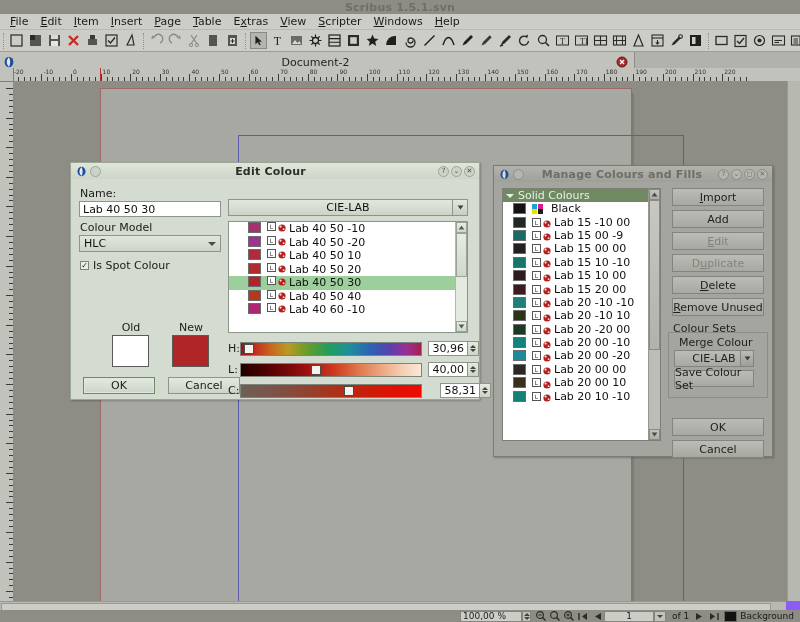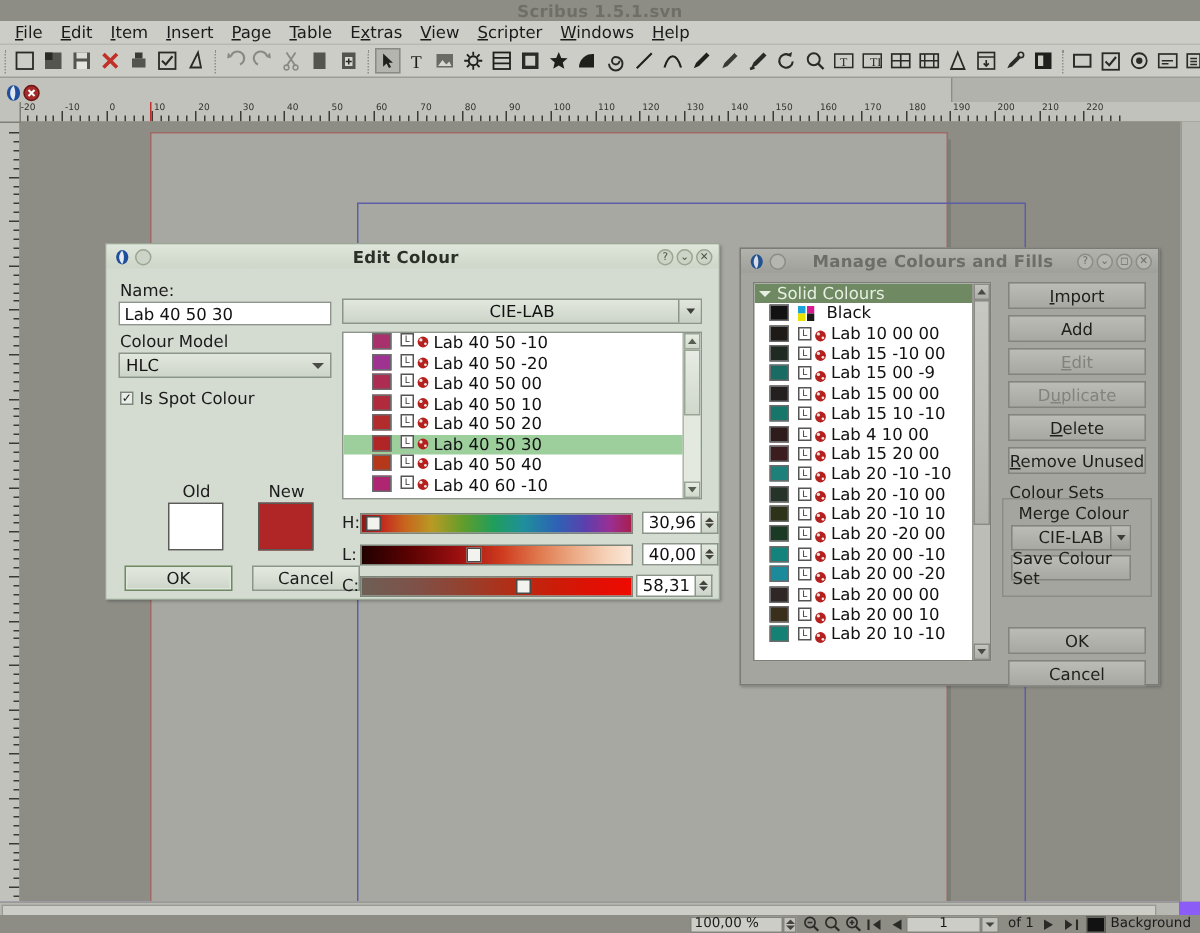"Document-2" span.tname { html: none -> <span>Document-2</span> }
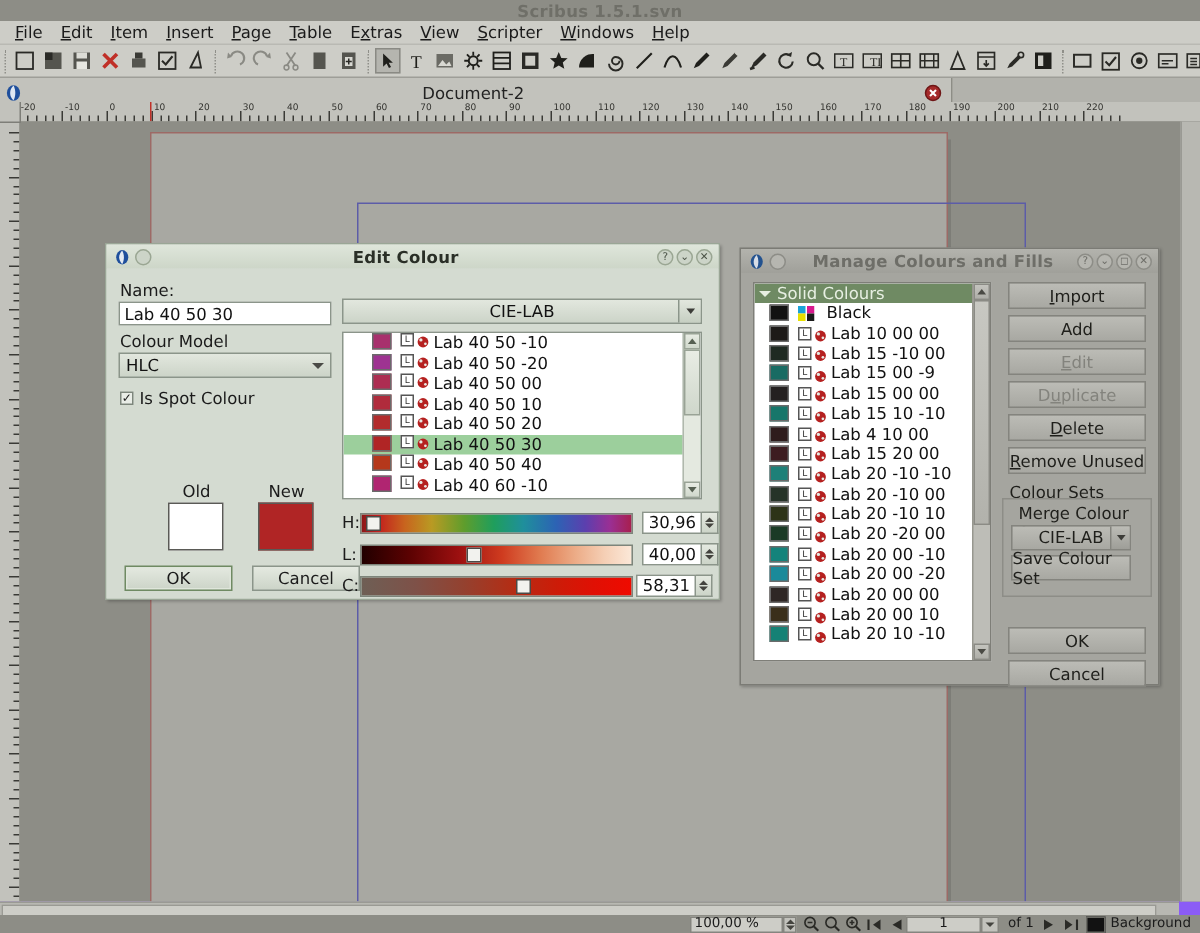"Lab 10 00 00" div.mrow { html: <div> <span></span> <span>L</span> <span><svg> <circle></circle> <circle></circle> <circle></circle> </svg></span> <span>Lab 10 00 00</span> </div> -> none }
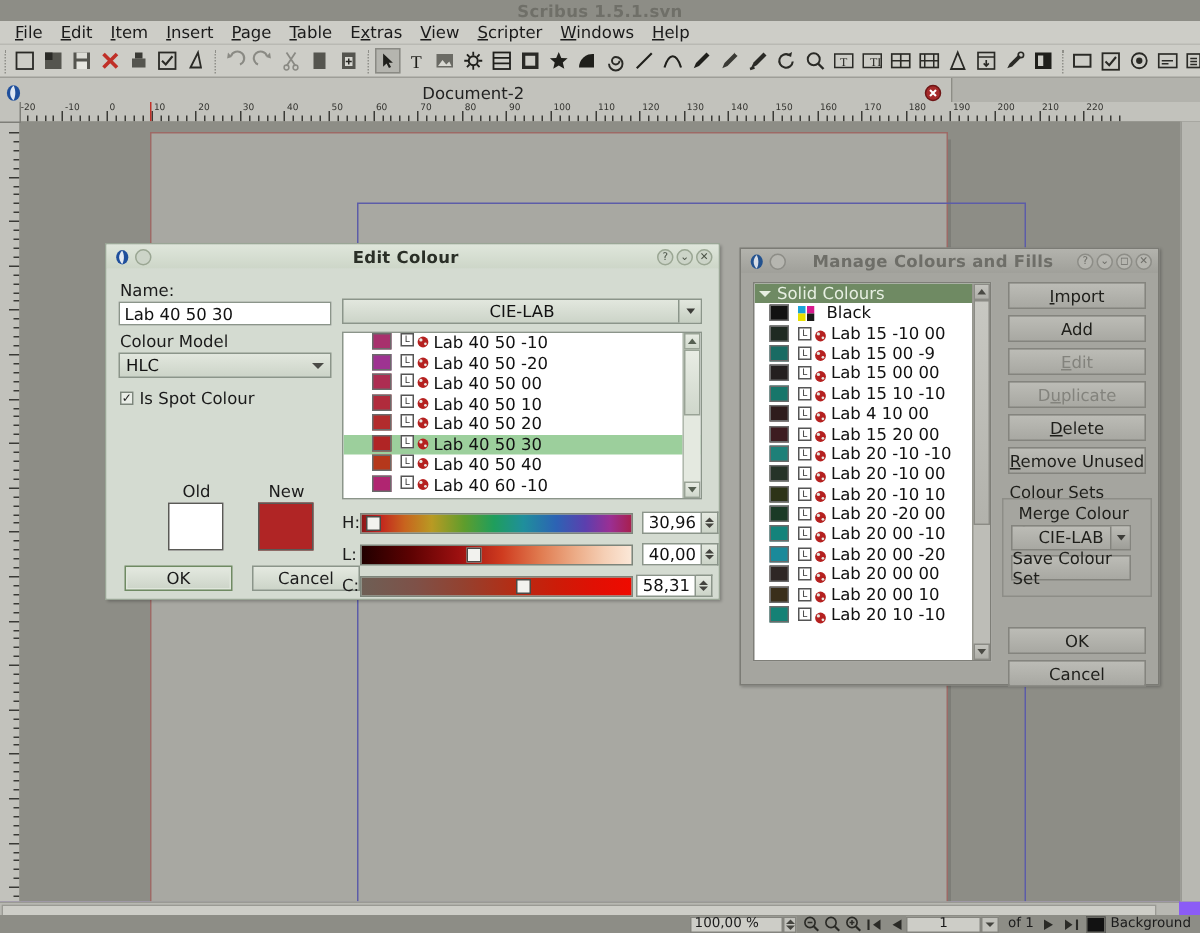"Lab 40 50 00" div.crow { html: <div> <span></span> <span>L</span> <span><svg> <circle></circle> <circle></circle> <circle></circle> </svg></span> <span>Lab 40 50 00</span> </div> -> none }
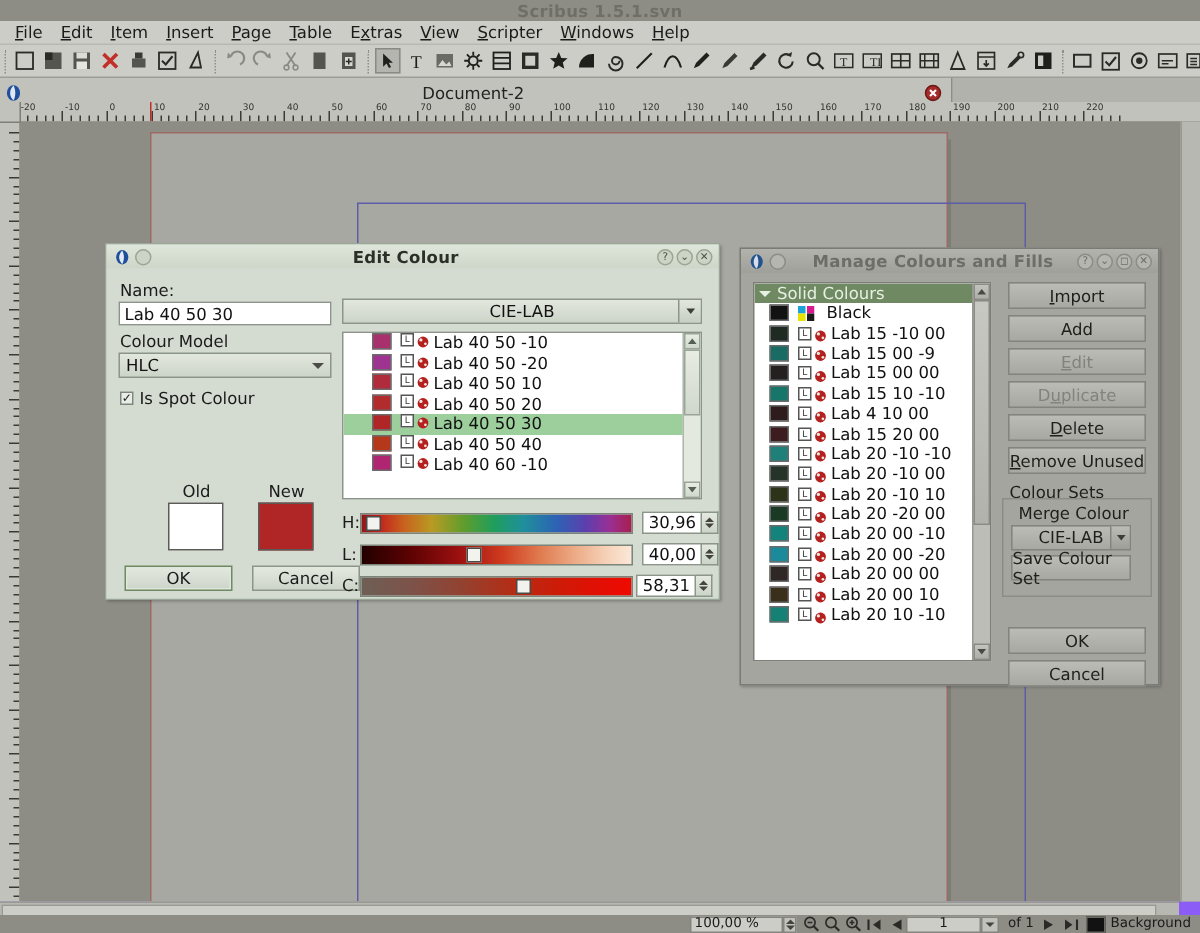"Lab 4 10 00" span { text: 4 -> 15 }
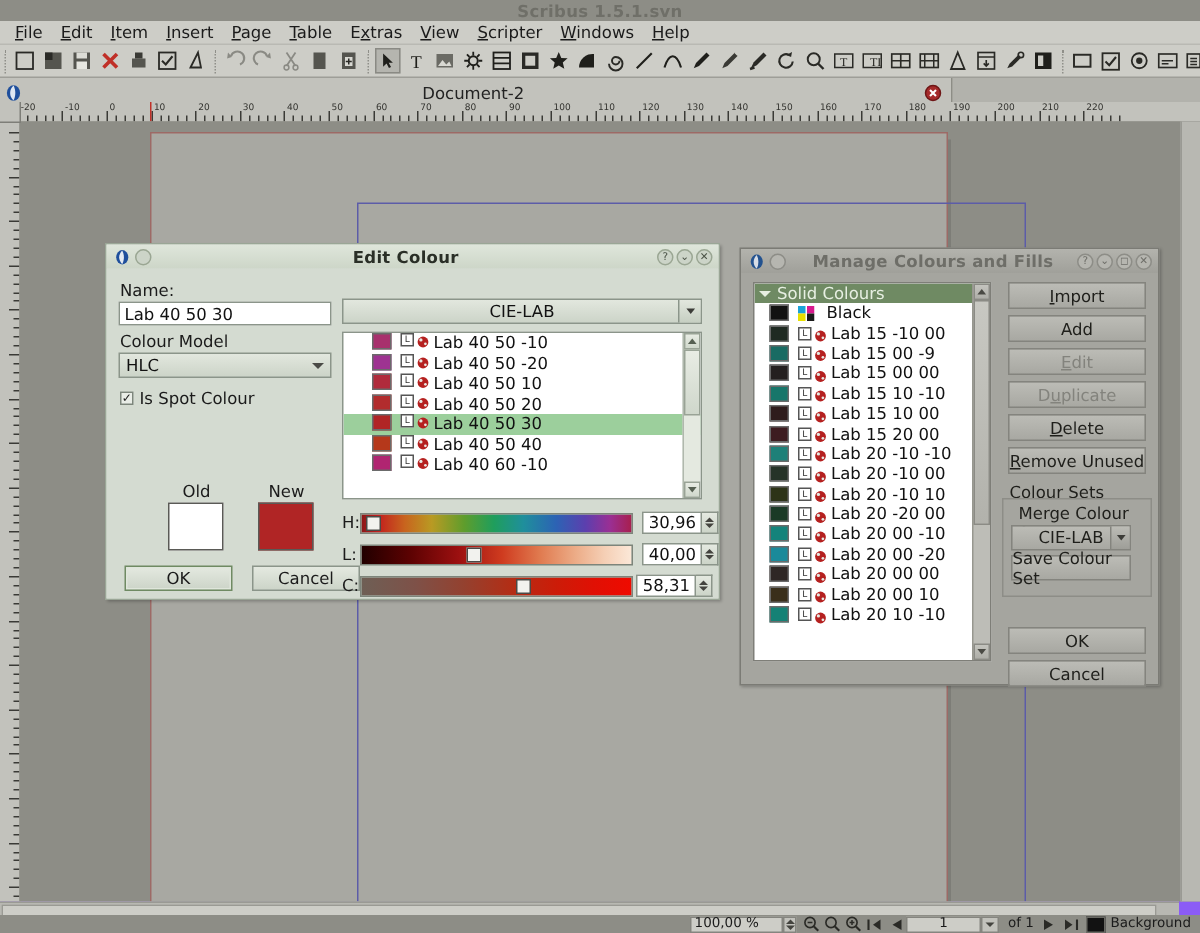"Lab 20 -10 00" div.mrow { html: <div> <span></span> <span>L</span> <span><svg> <circle></circle> <circle></circle> <circle></circle> </svg></span> <span>Lab 20 -10 00</span> </div> -> none }
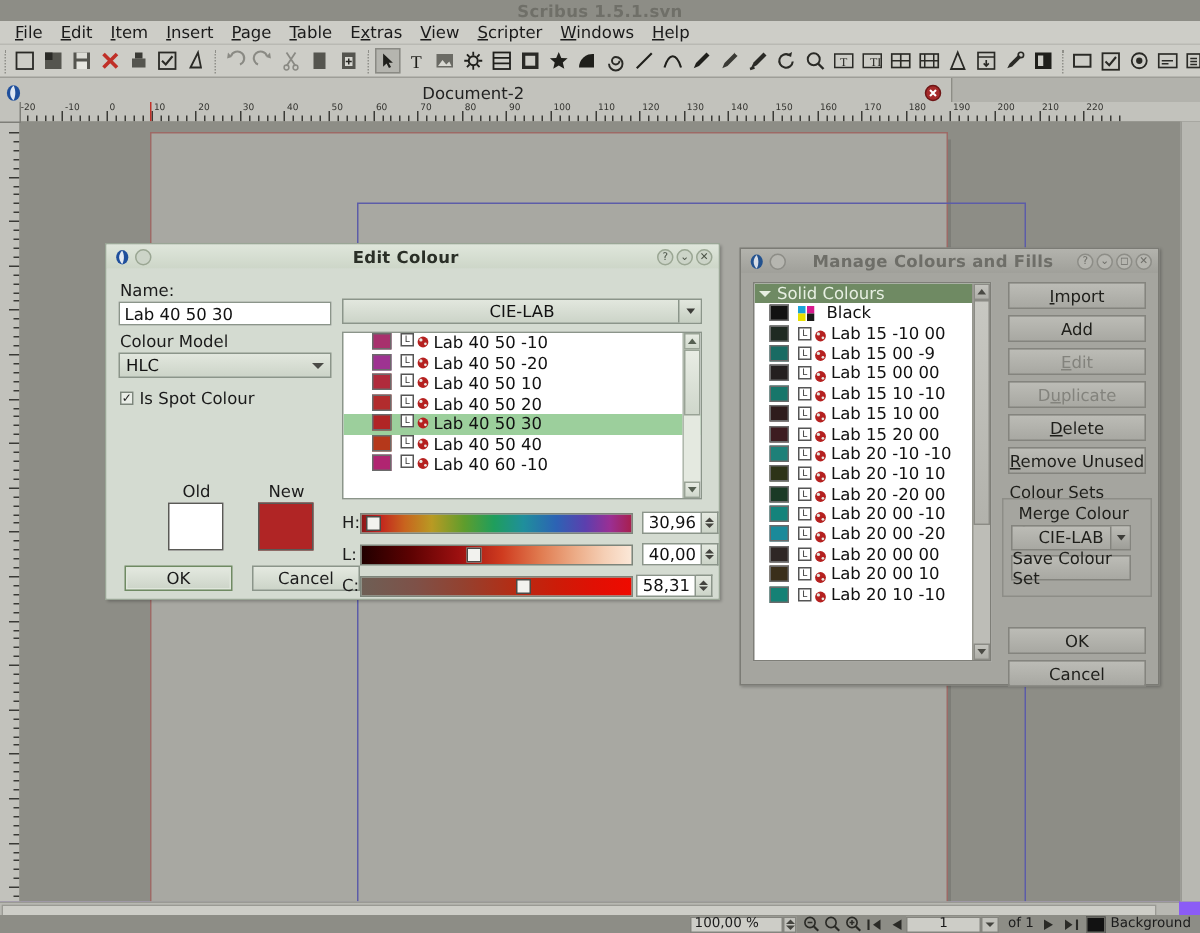"58,31" span.numf { margin-left: 2px -> 18px }
